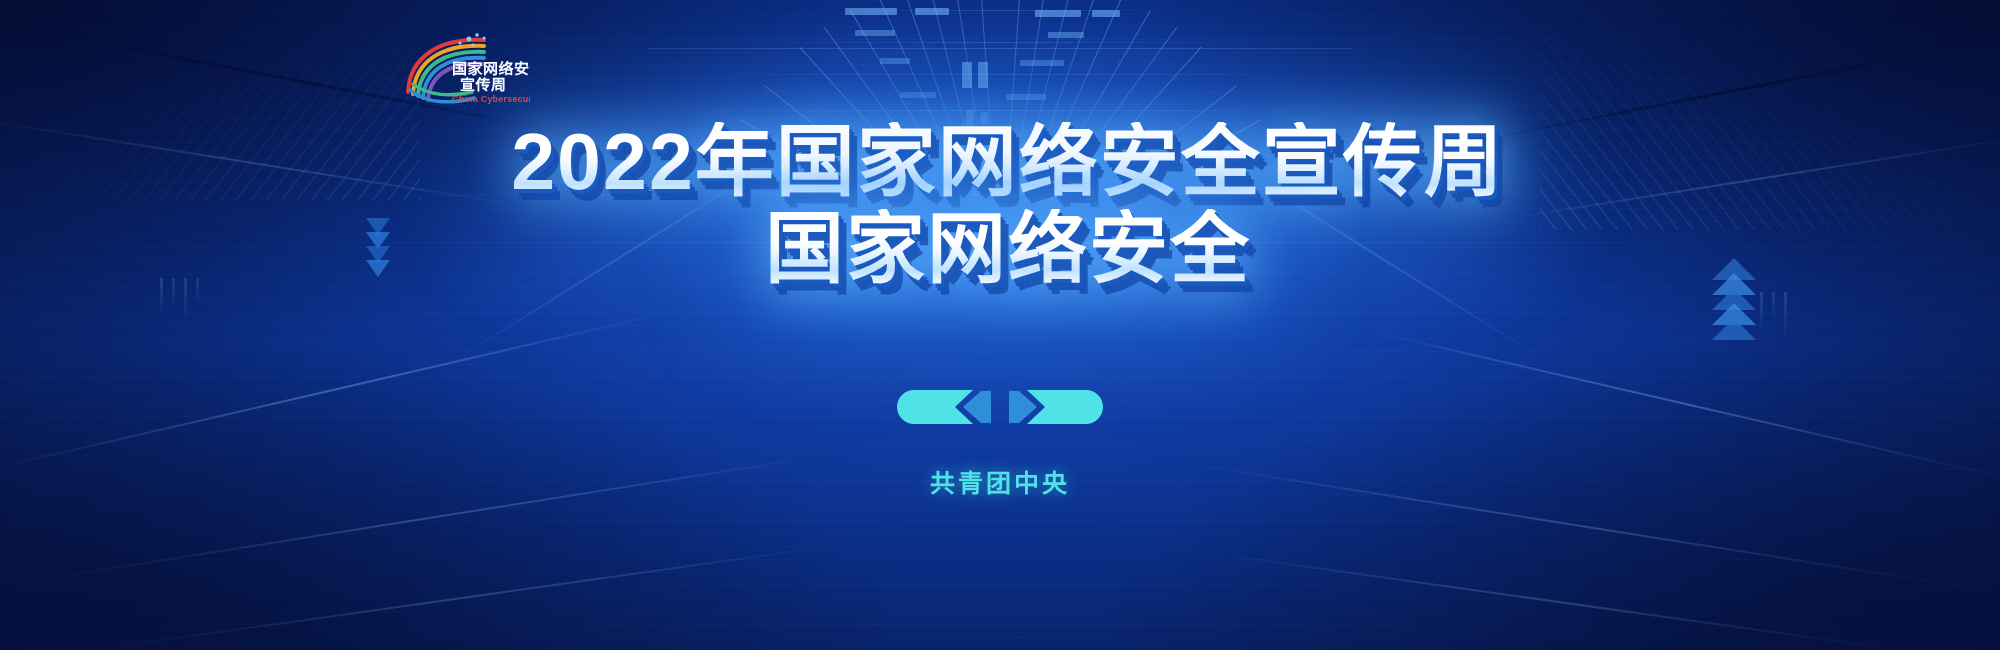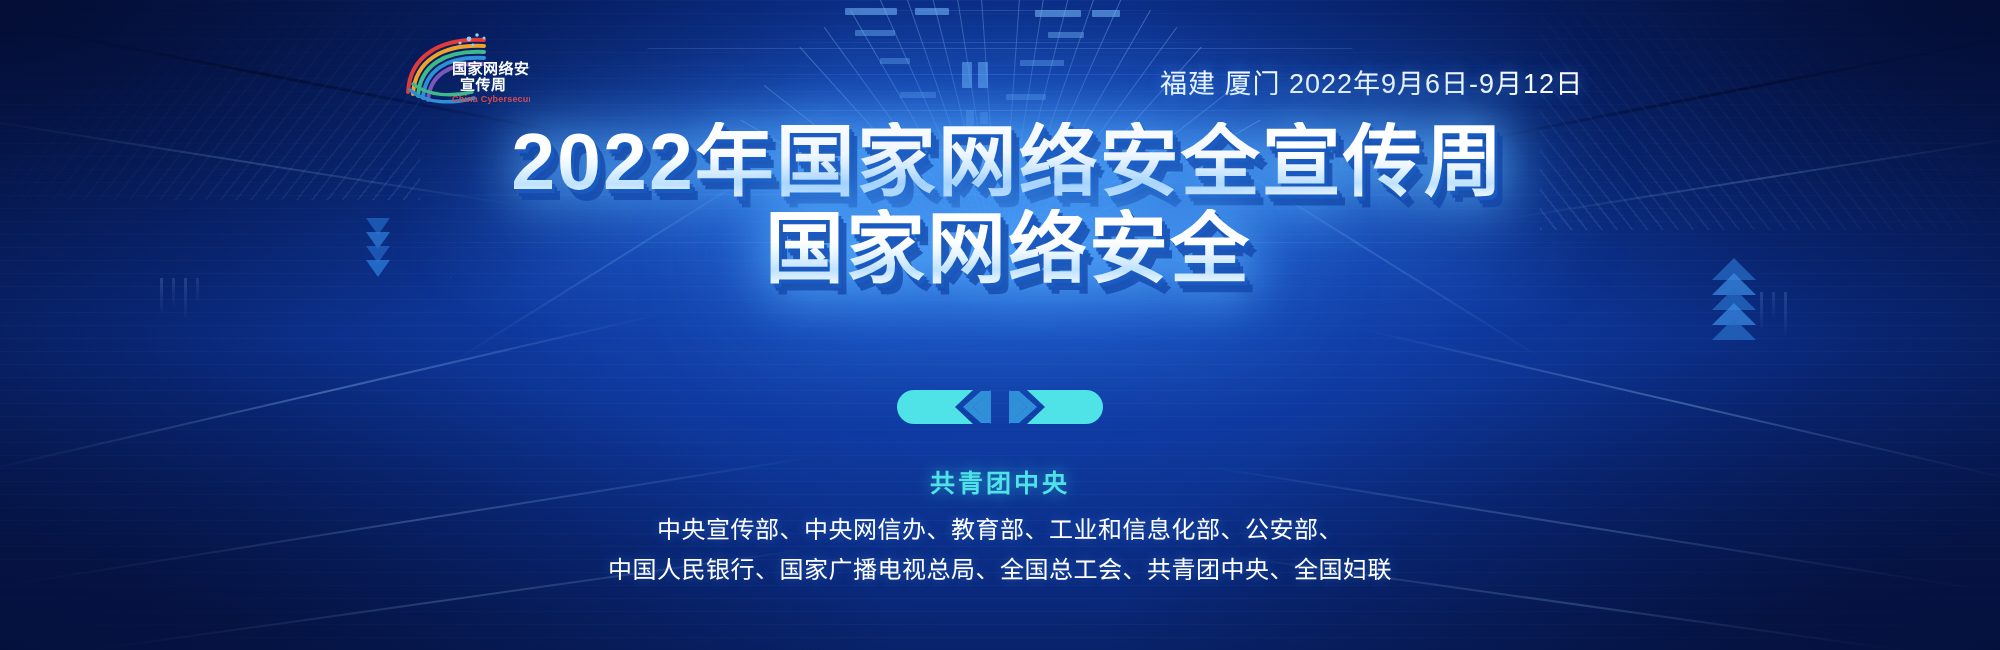"福建 厦门 2022年9月6日-9月12日" div.date-line { html: <div>福建 厦门 2022年9月6日-9月12日</div> -> none }
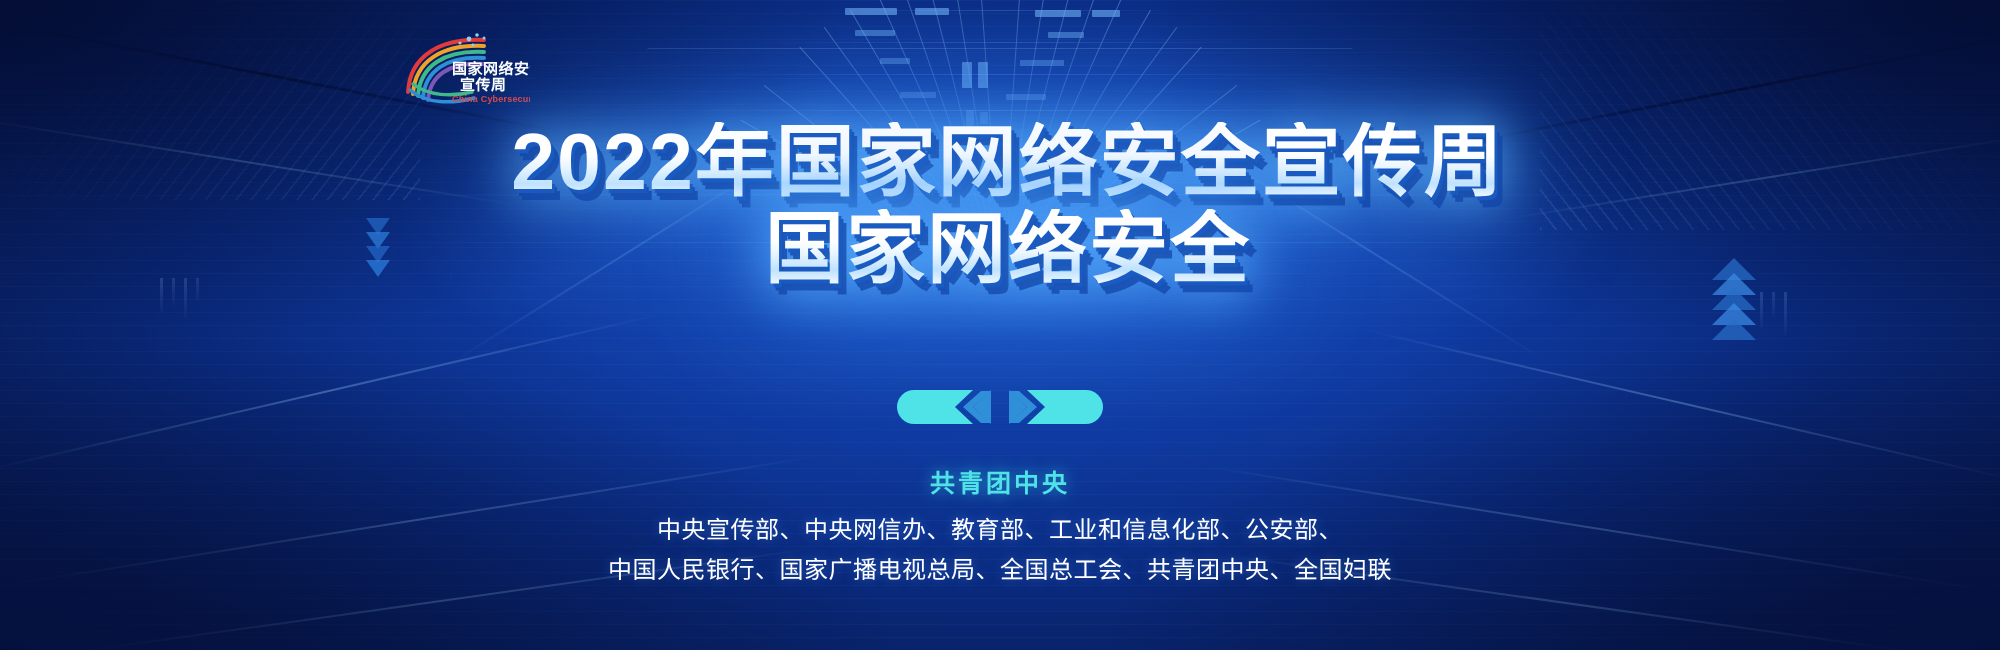"中央宣传部、中央网信办、教育部、工业和信息化部、公安部、" div.org-list { html: <div> <div>中央宣传部、中央网信办、教育部、工业和信息化部、公安部、</div> <div>中国人民银行、国家广播电视总局、全国总工会、共青团中央、全国妇联</div> </div> -> none }
